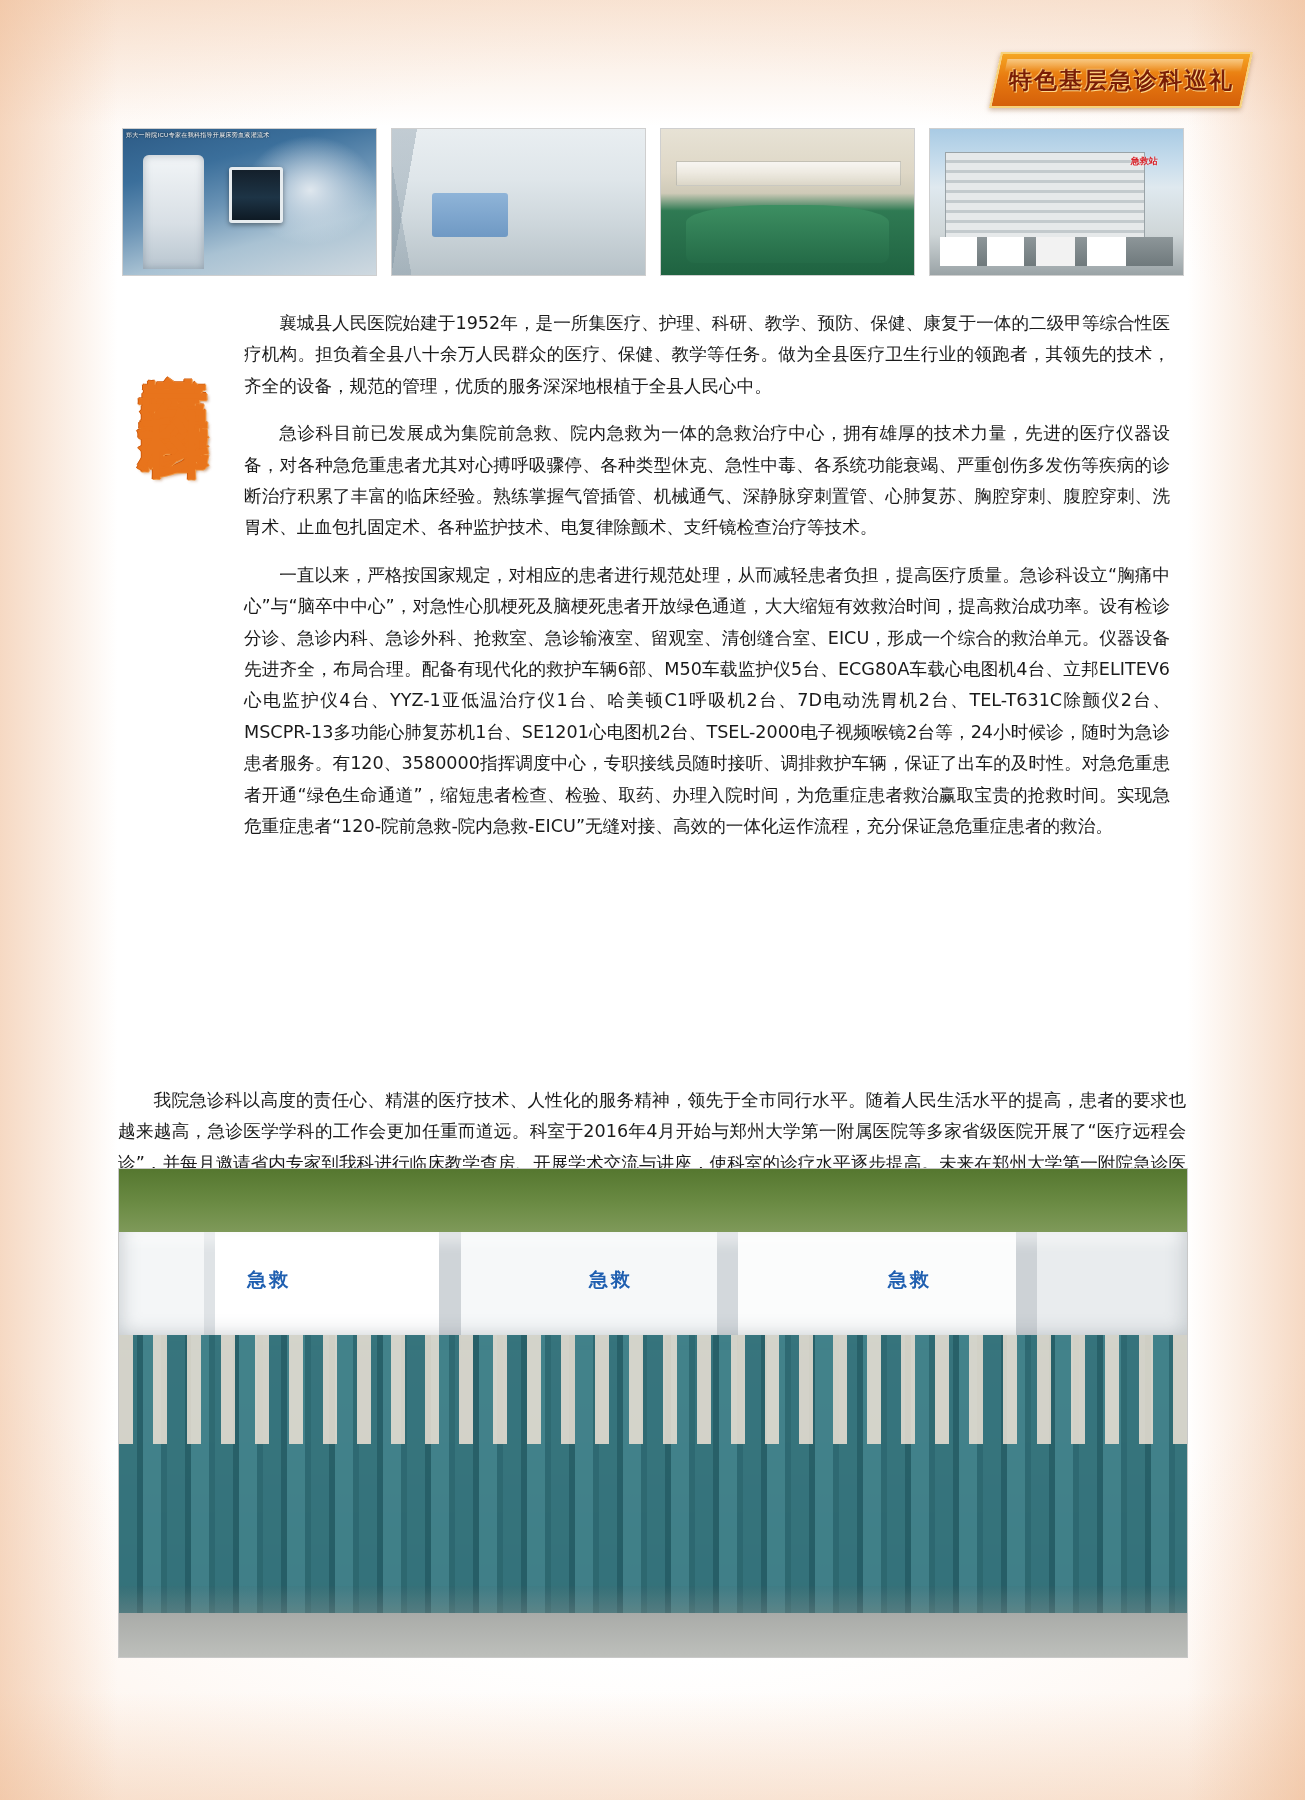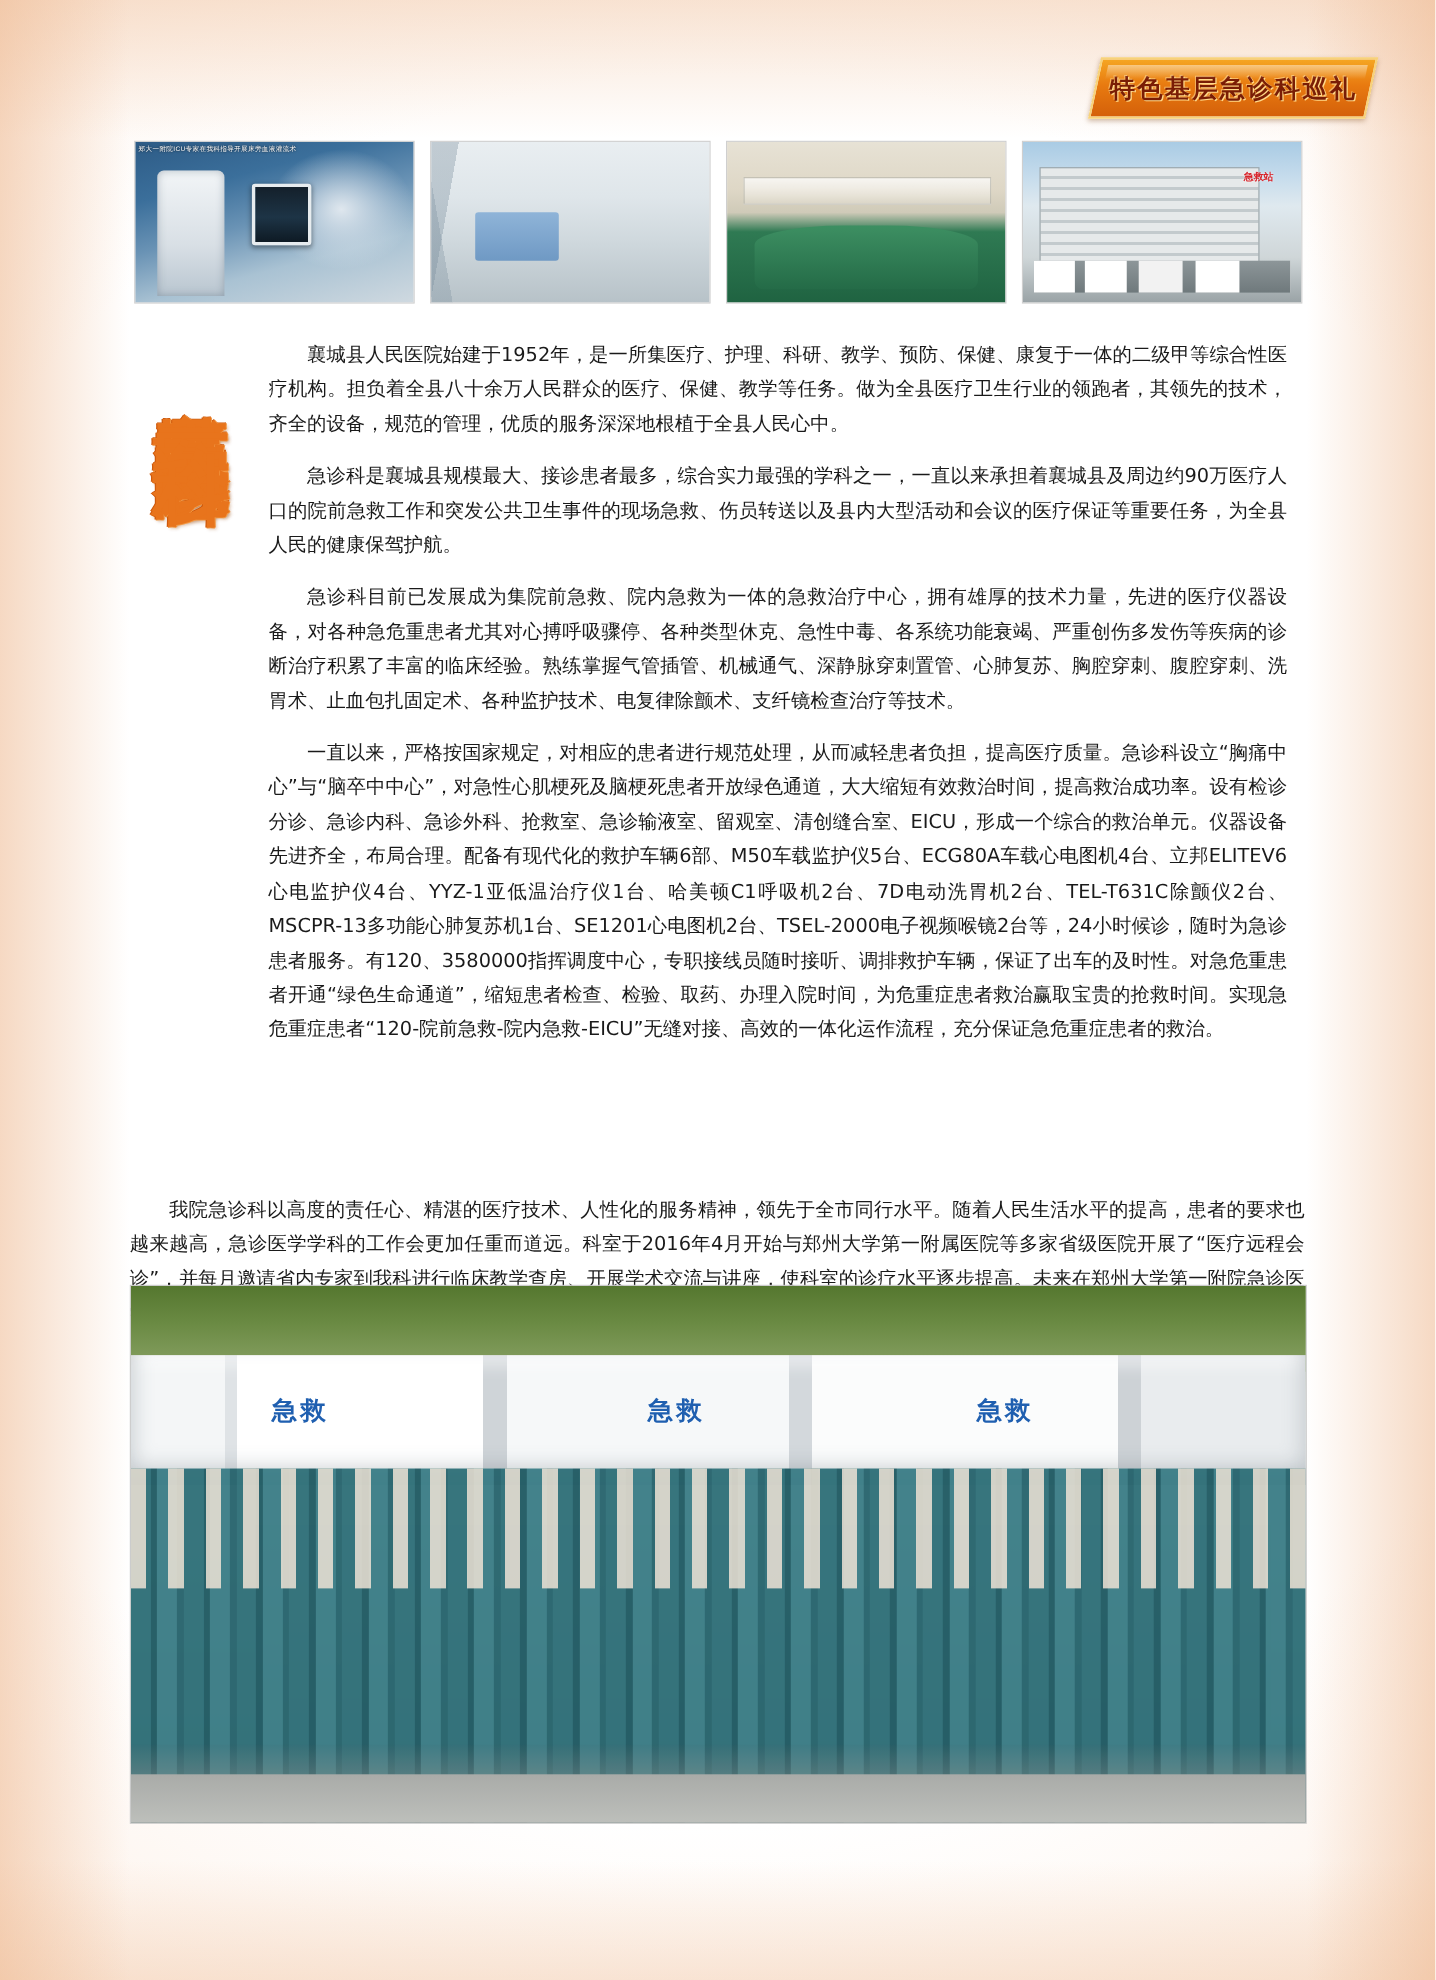"急诊科是襄城县规模最大、接诊患者最多，综合实力最强的学科之一，一直以来承担着襄城" p { html: <p>急诊科是襄城县规模最大、接诊患者最多，综合实力最强的学科之一，一直以来承担着襄城县及周边约90万医疗人口的院前急救工作和突发公共卫生事件的现场急救、伤员转送以及县内大型活动和会议的医疗保证等重要任务，为全县人民的健康保驾护航。</p> -> none }
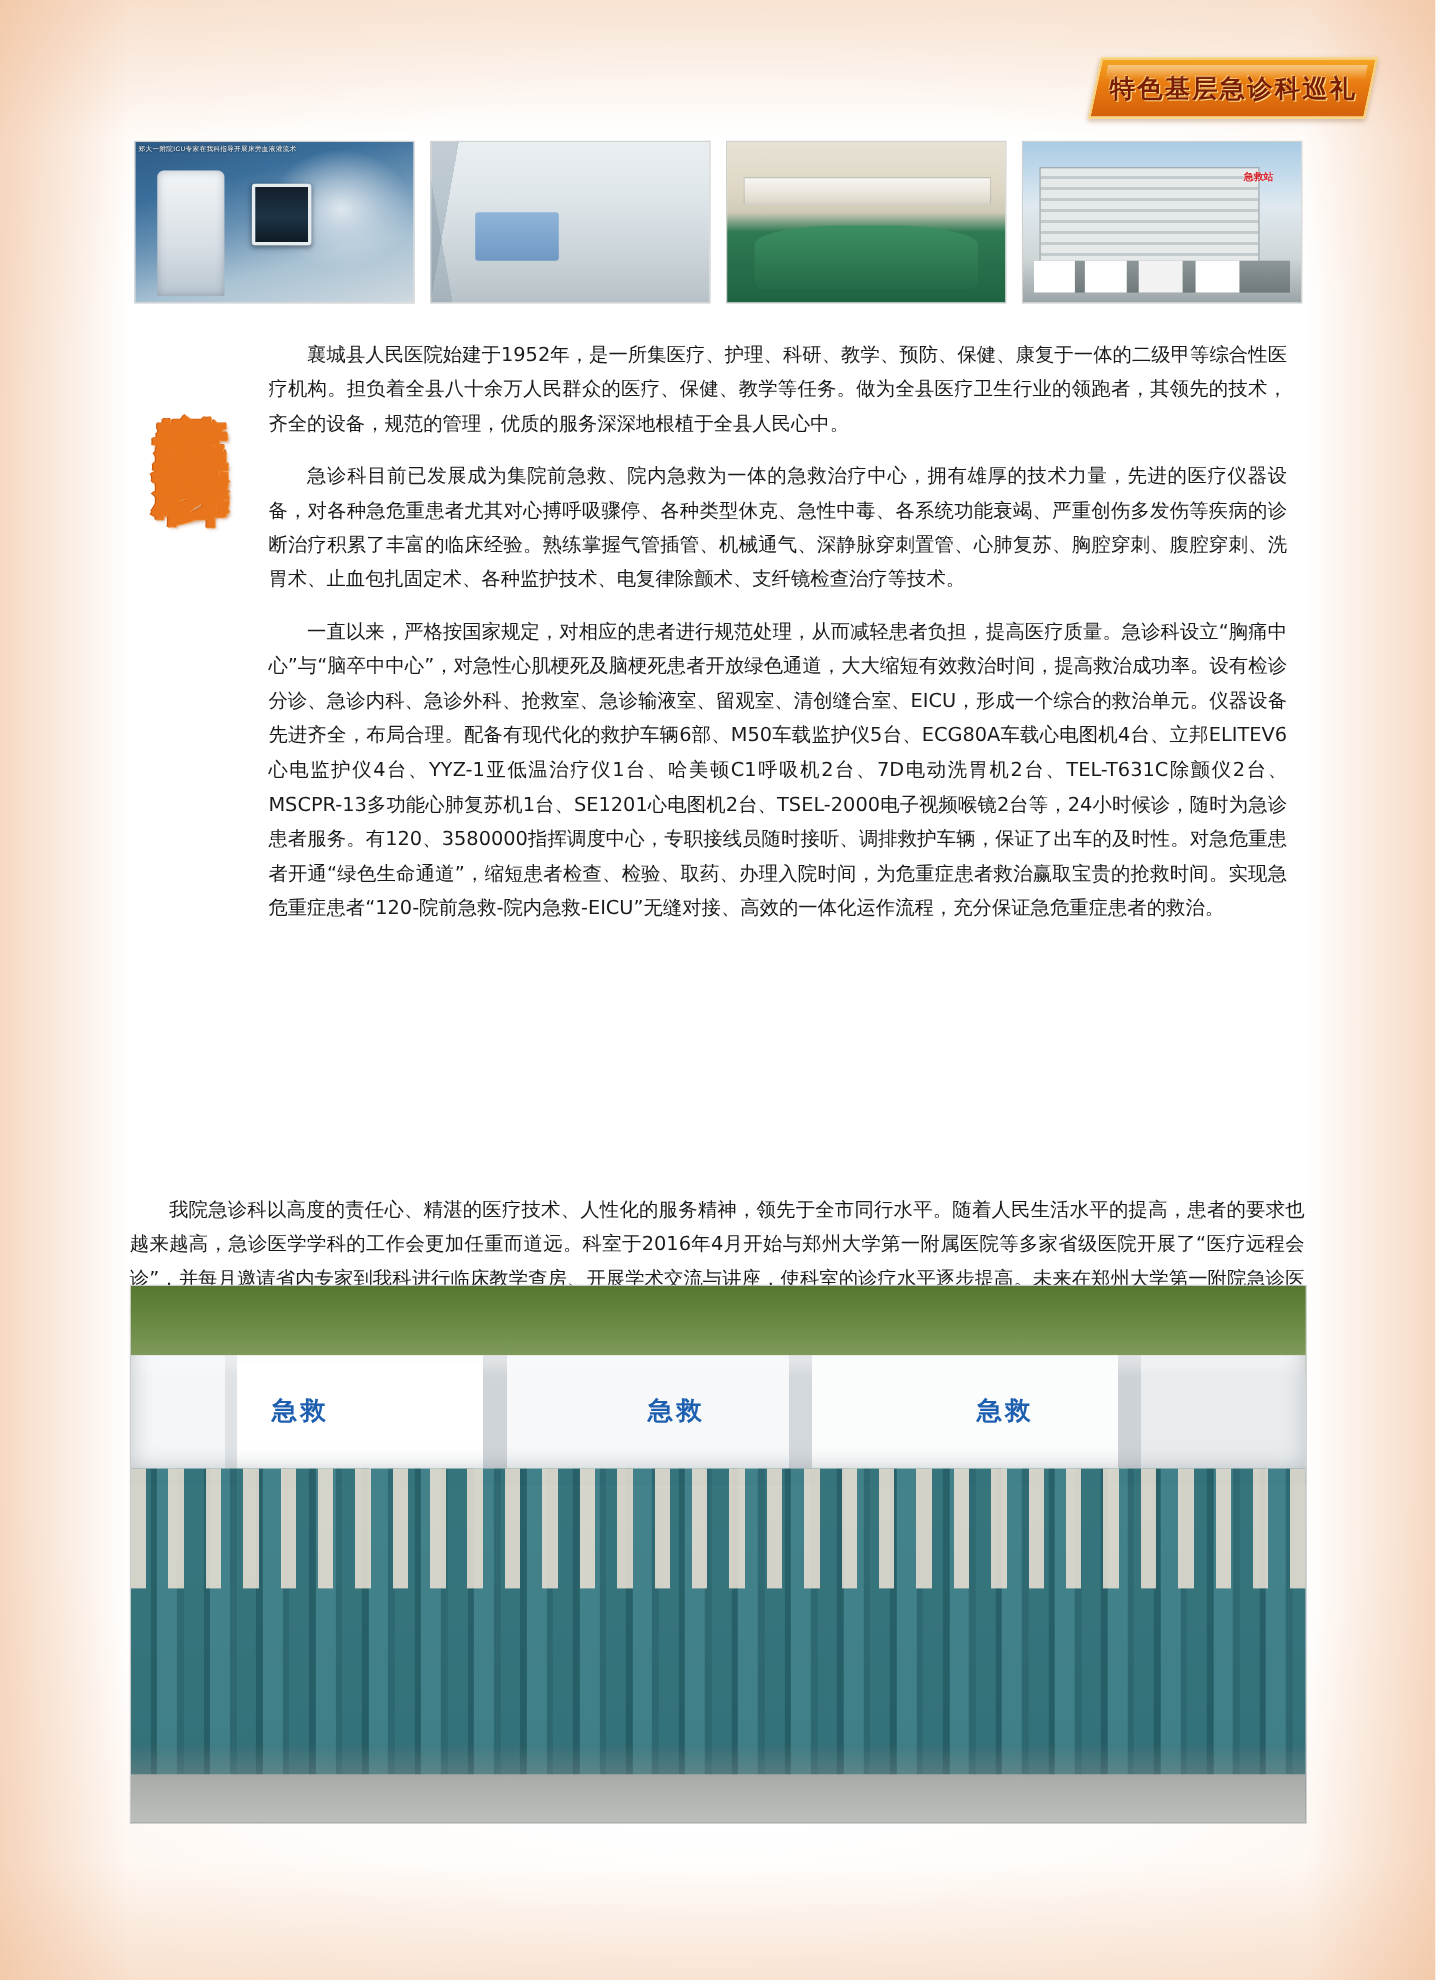"急救" .group-photo .amb-label { font-size: 23px -> 19px }
